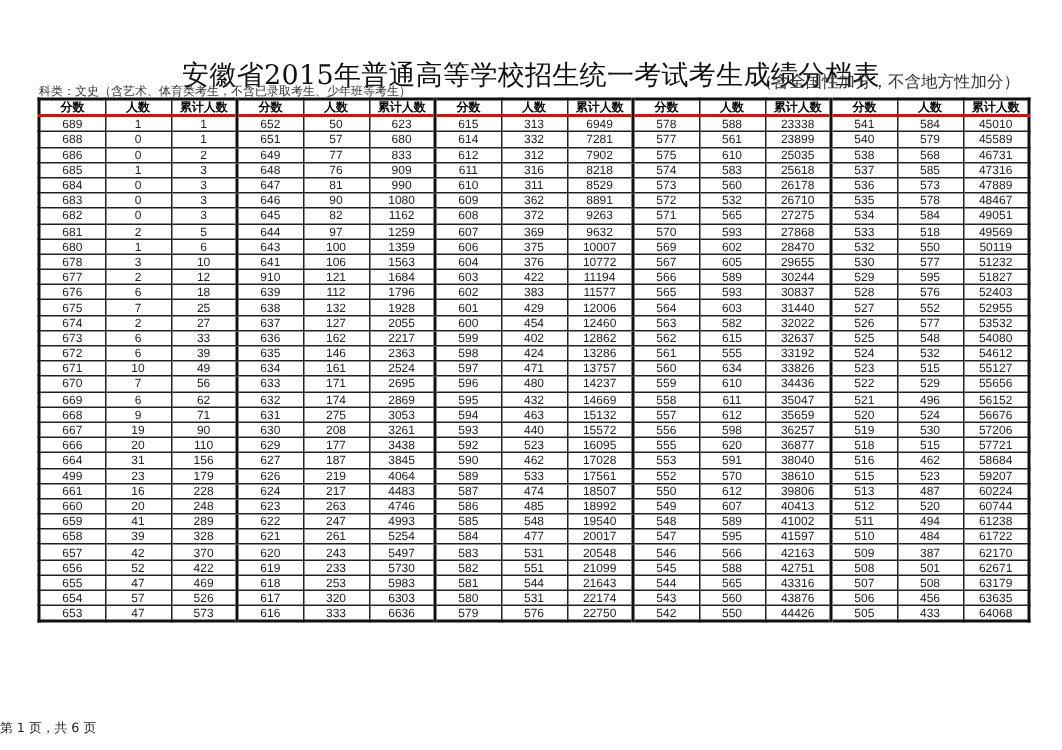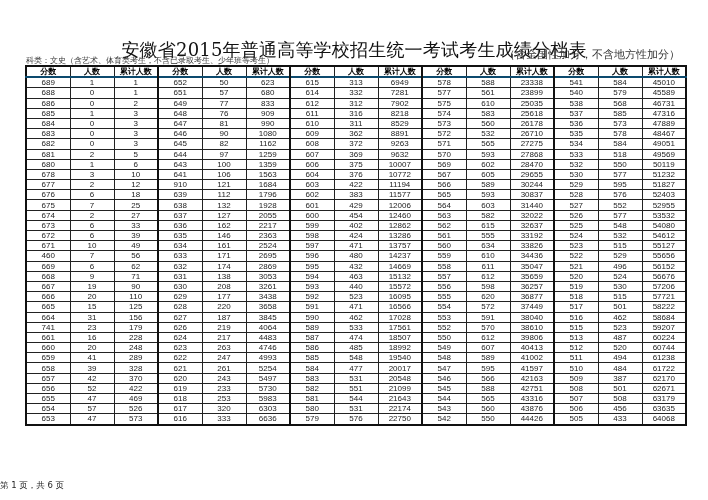"分数" table.grid thead tr { border-bottom: 2px solid #0c4a6e -> 2px solid #b91c1c }
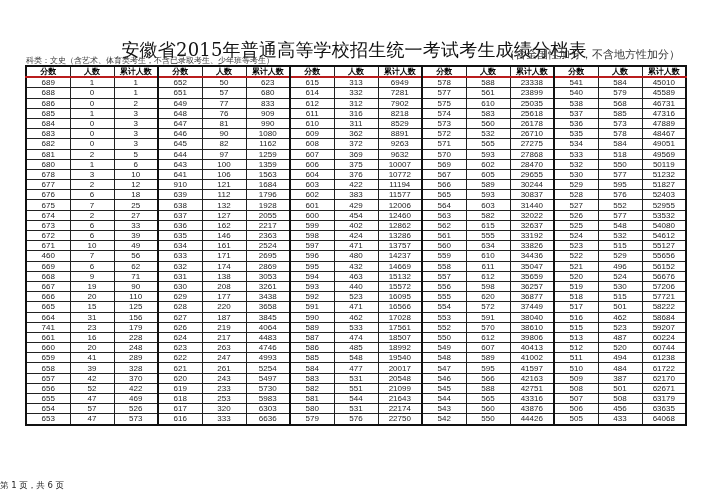"460" td { text: 460 -> 670 }
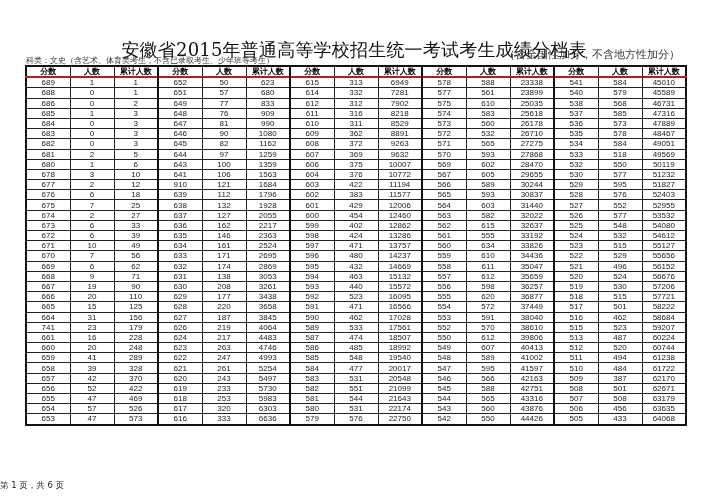"138" td { text: 138 -> 275 }
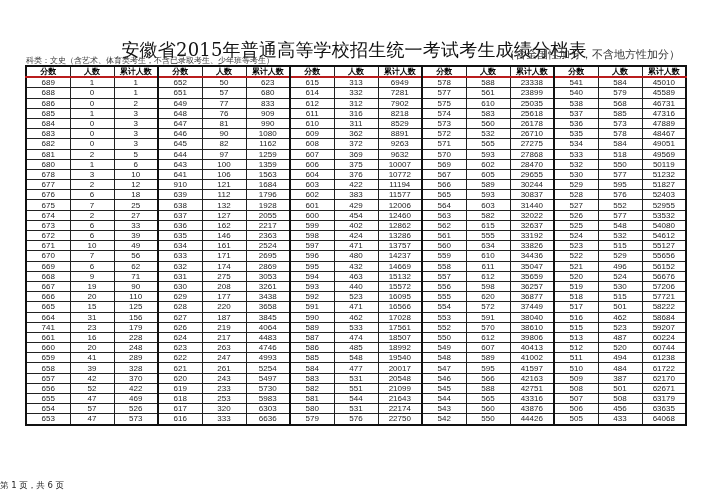"665" tr { html: <tr> <td>665</td> <td>15</td> <td>125</td> <td>628</td> <td>220</td> <td>3658</td> <td>591</td> <td>471</td> <td>16566</td> <td>554</td> <td>572</td> <td>37449</td> <td>517</td> <td>501</td> <td>58222</td> </tr> -> none }
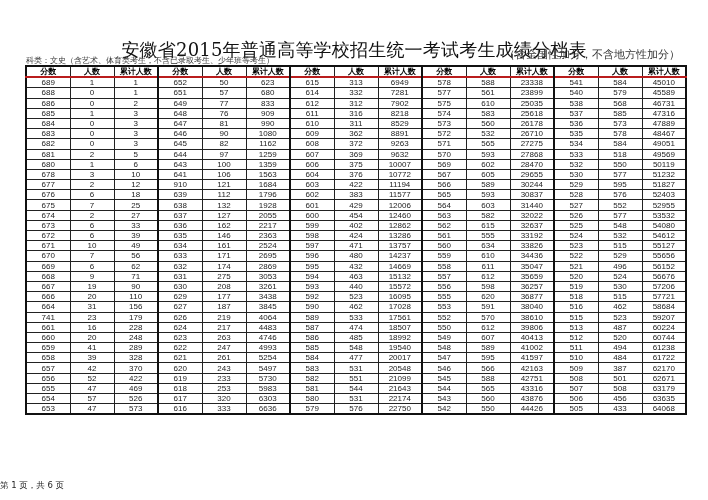"741" td { text: 741 -> 499 }
